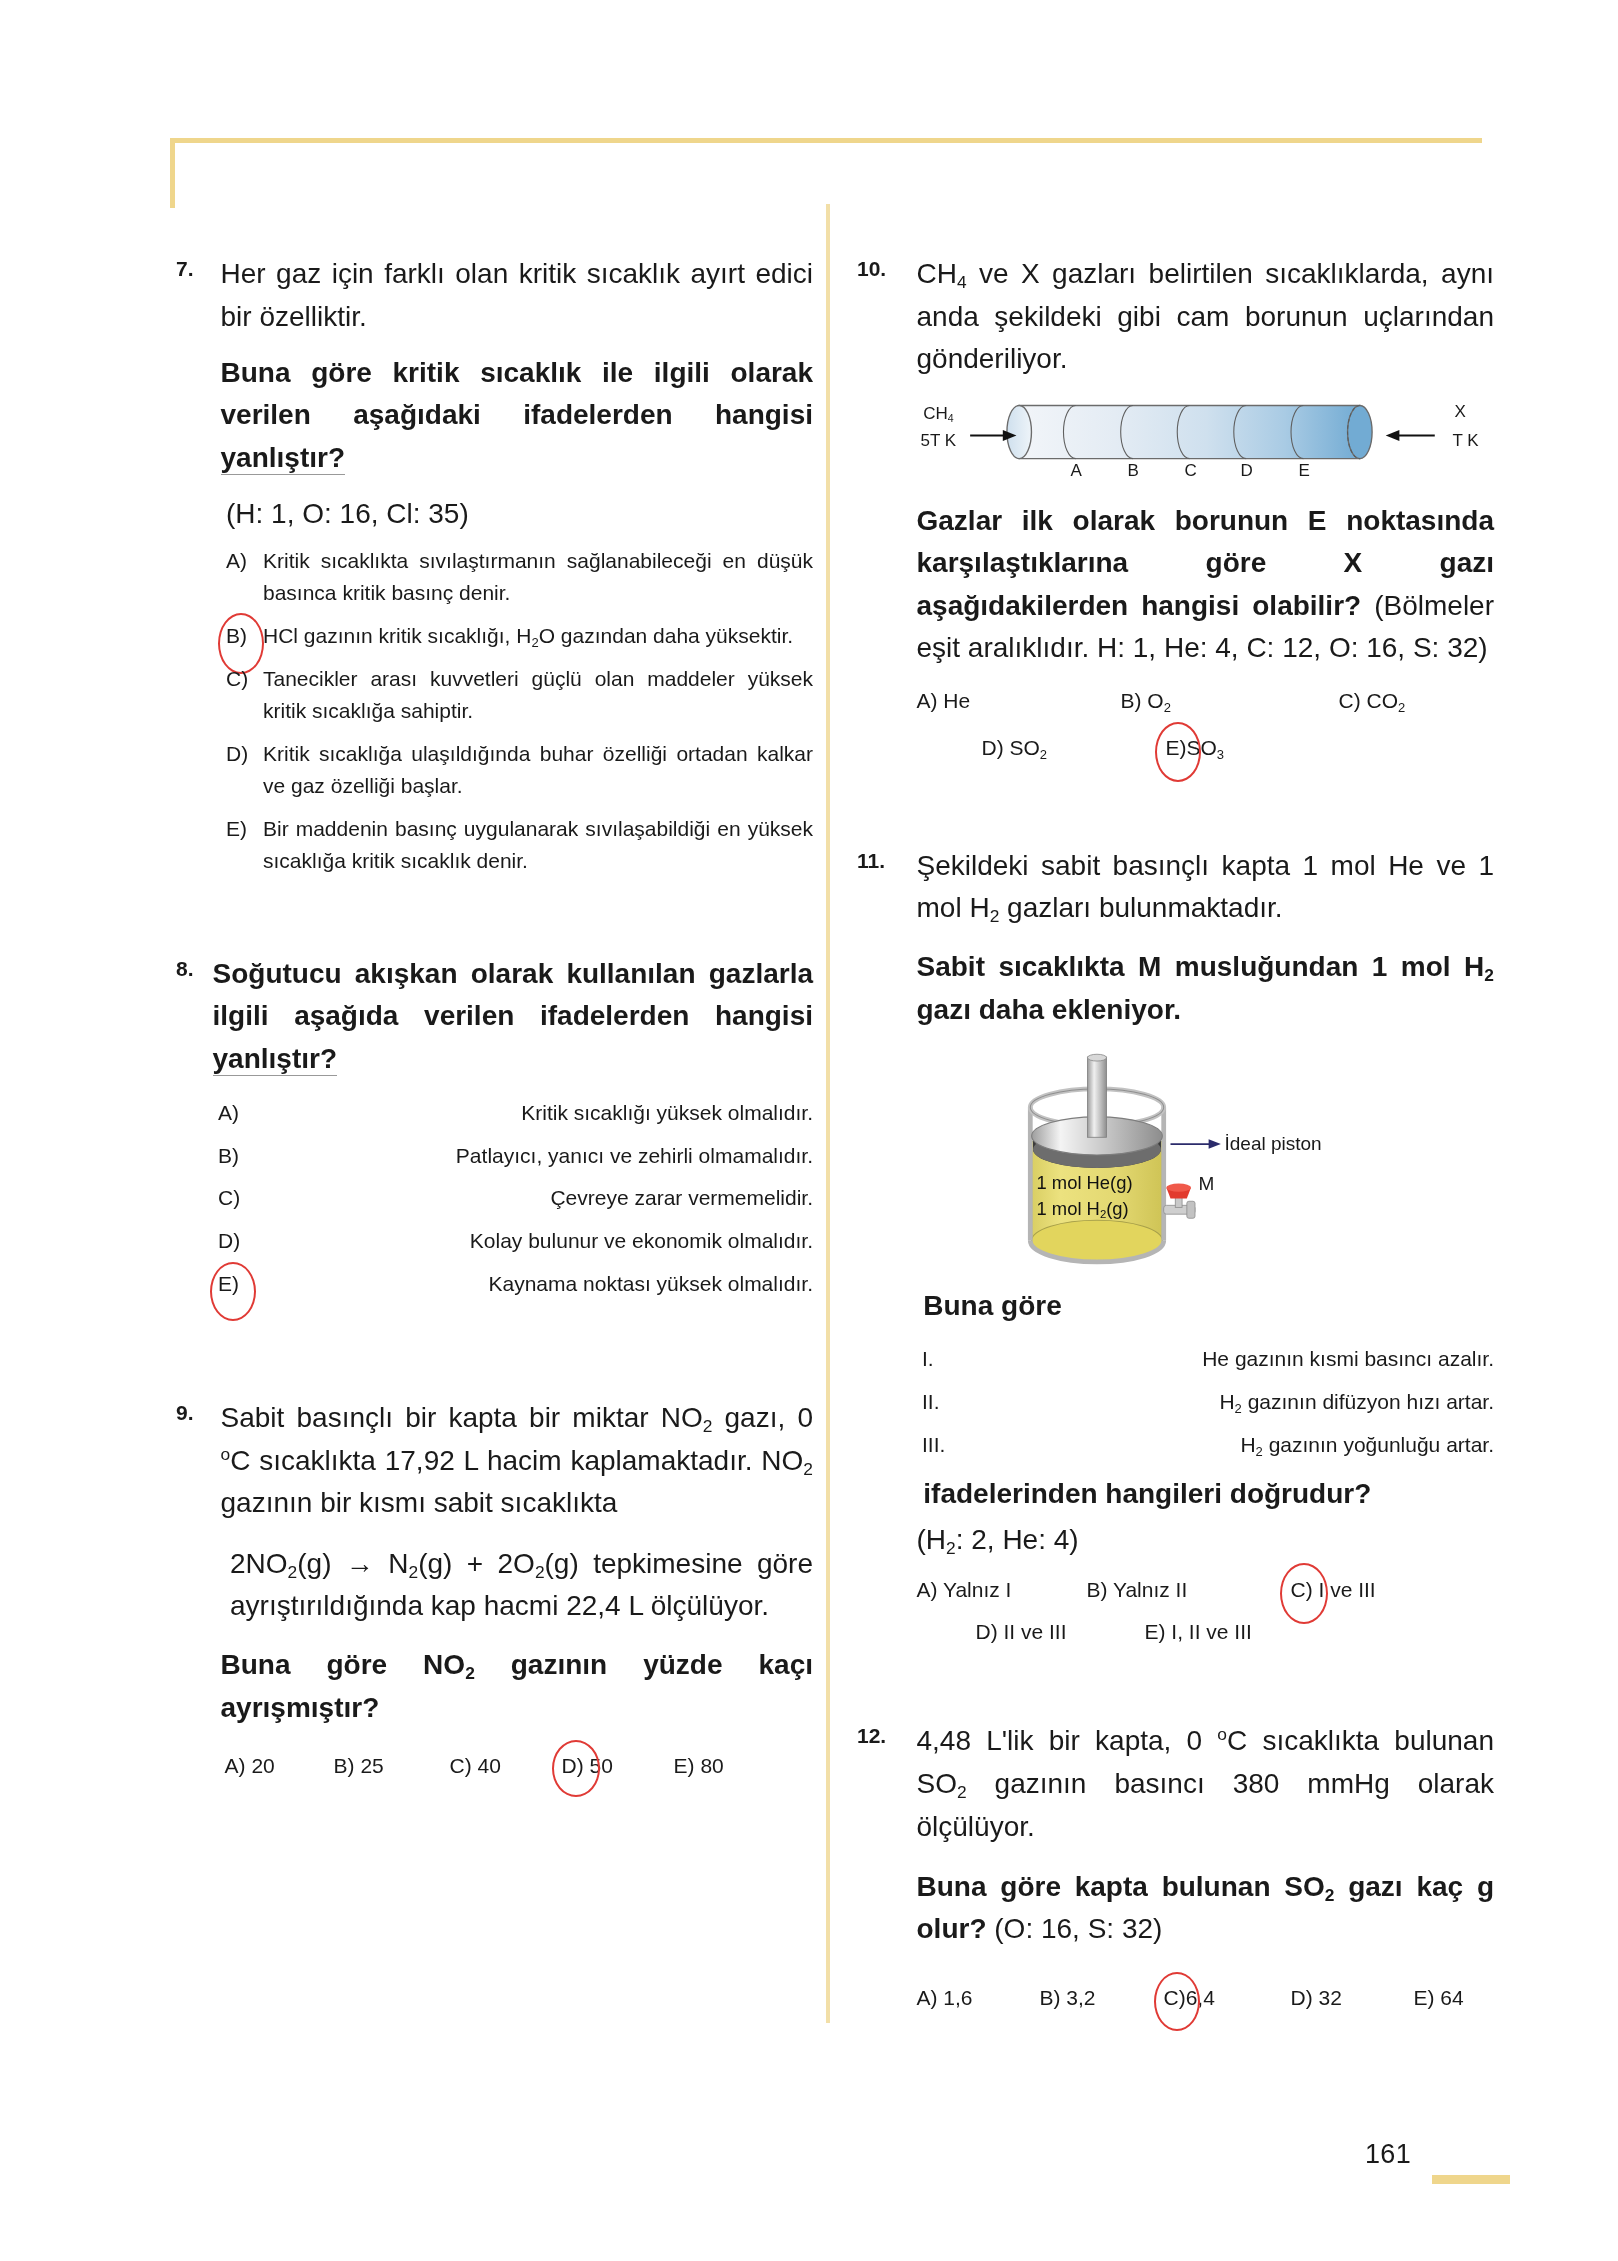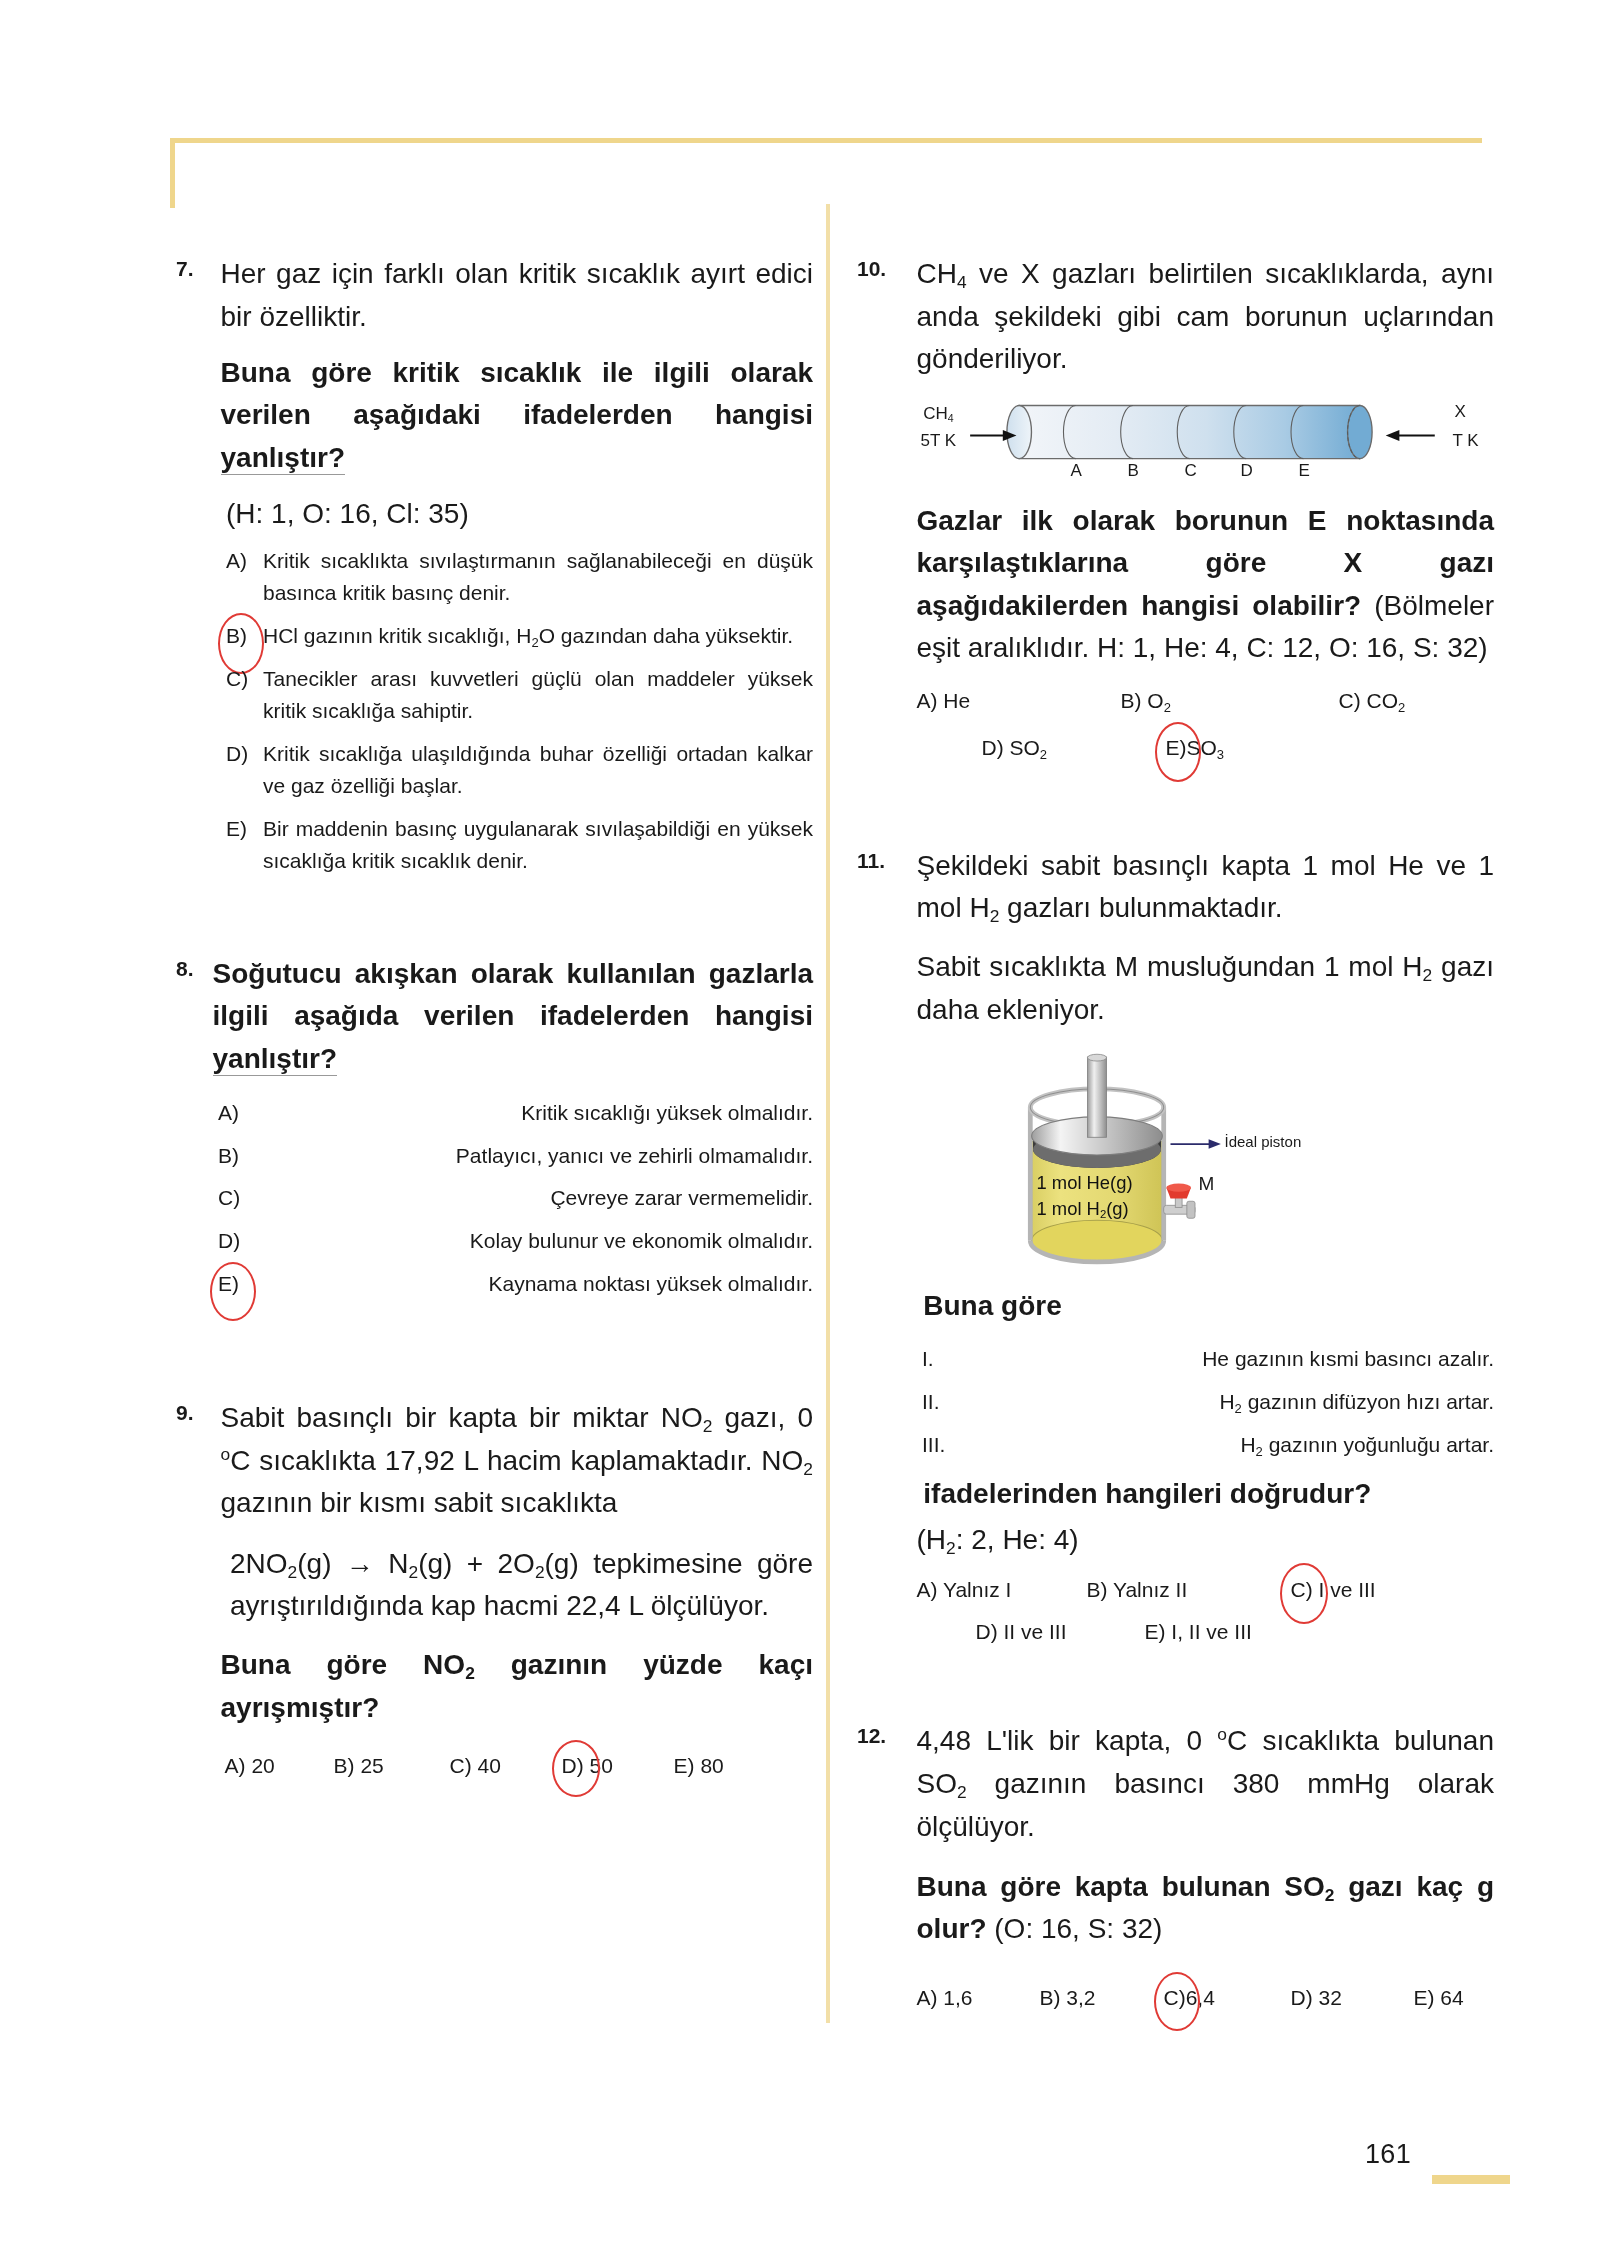"Sabit sıcaklıkta M musluğundan 1" p.para { font-weight: none -> bold }
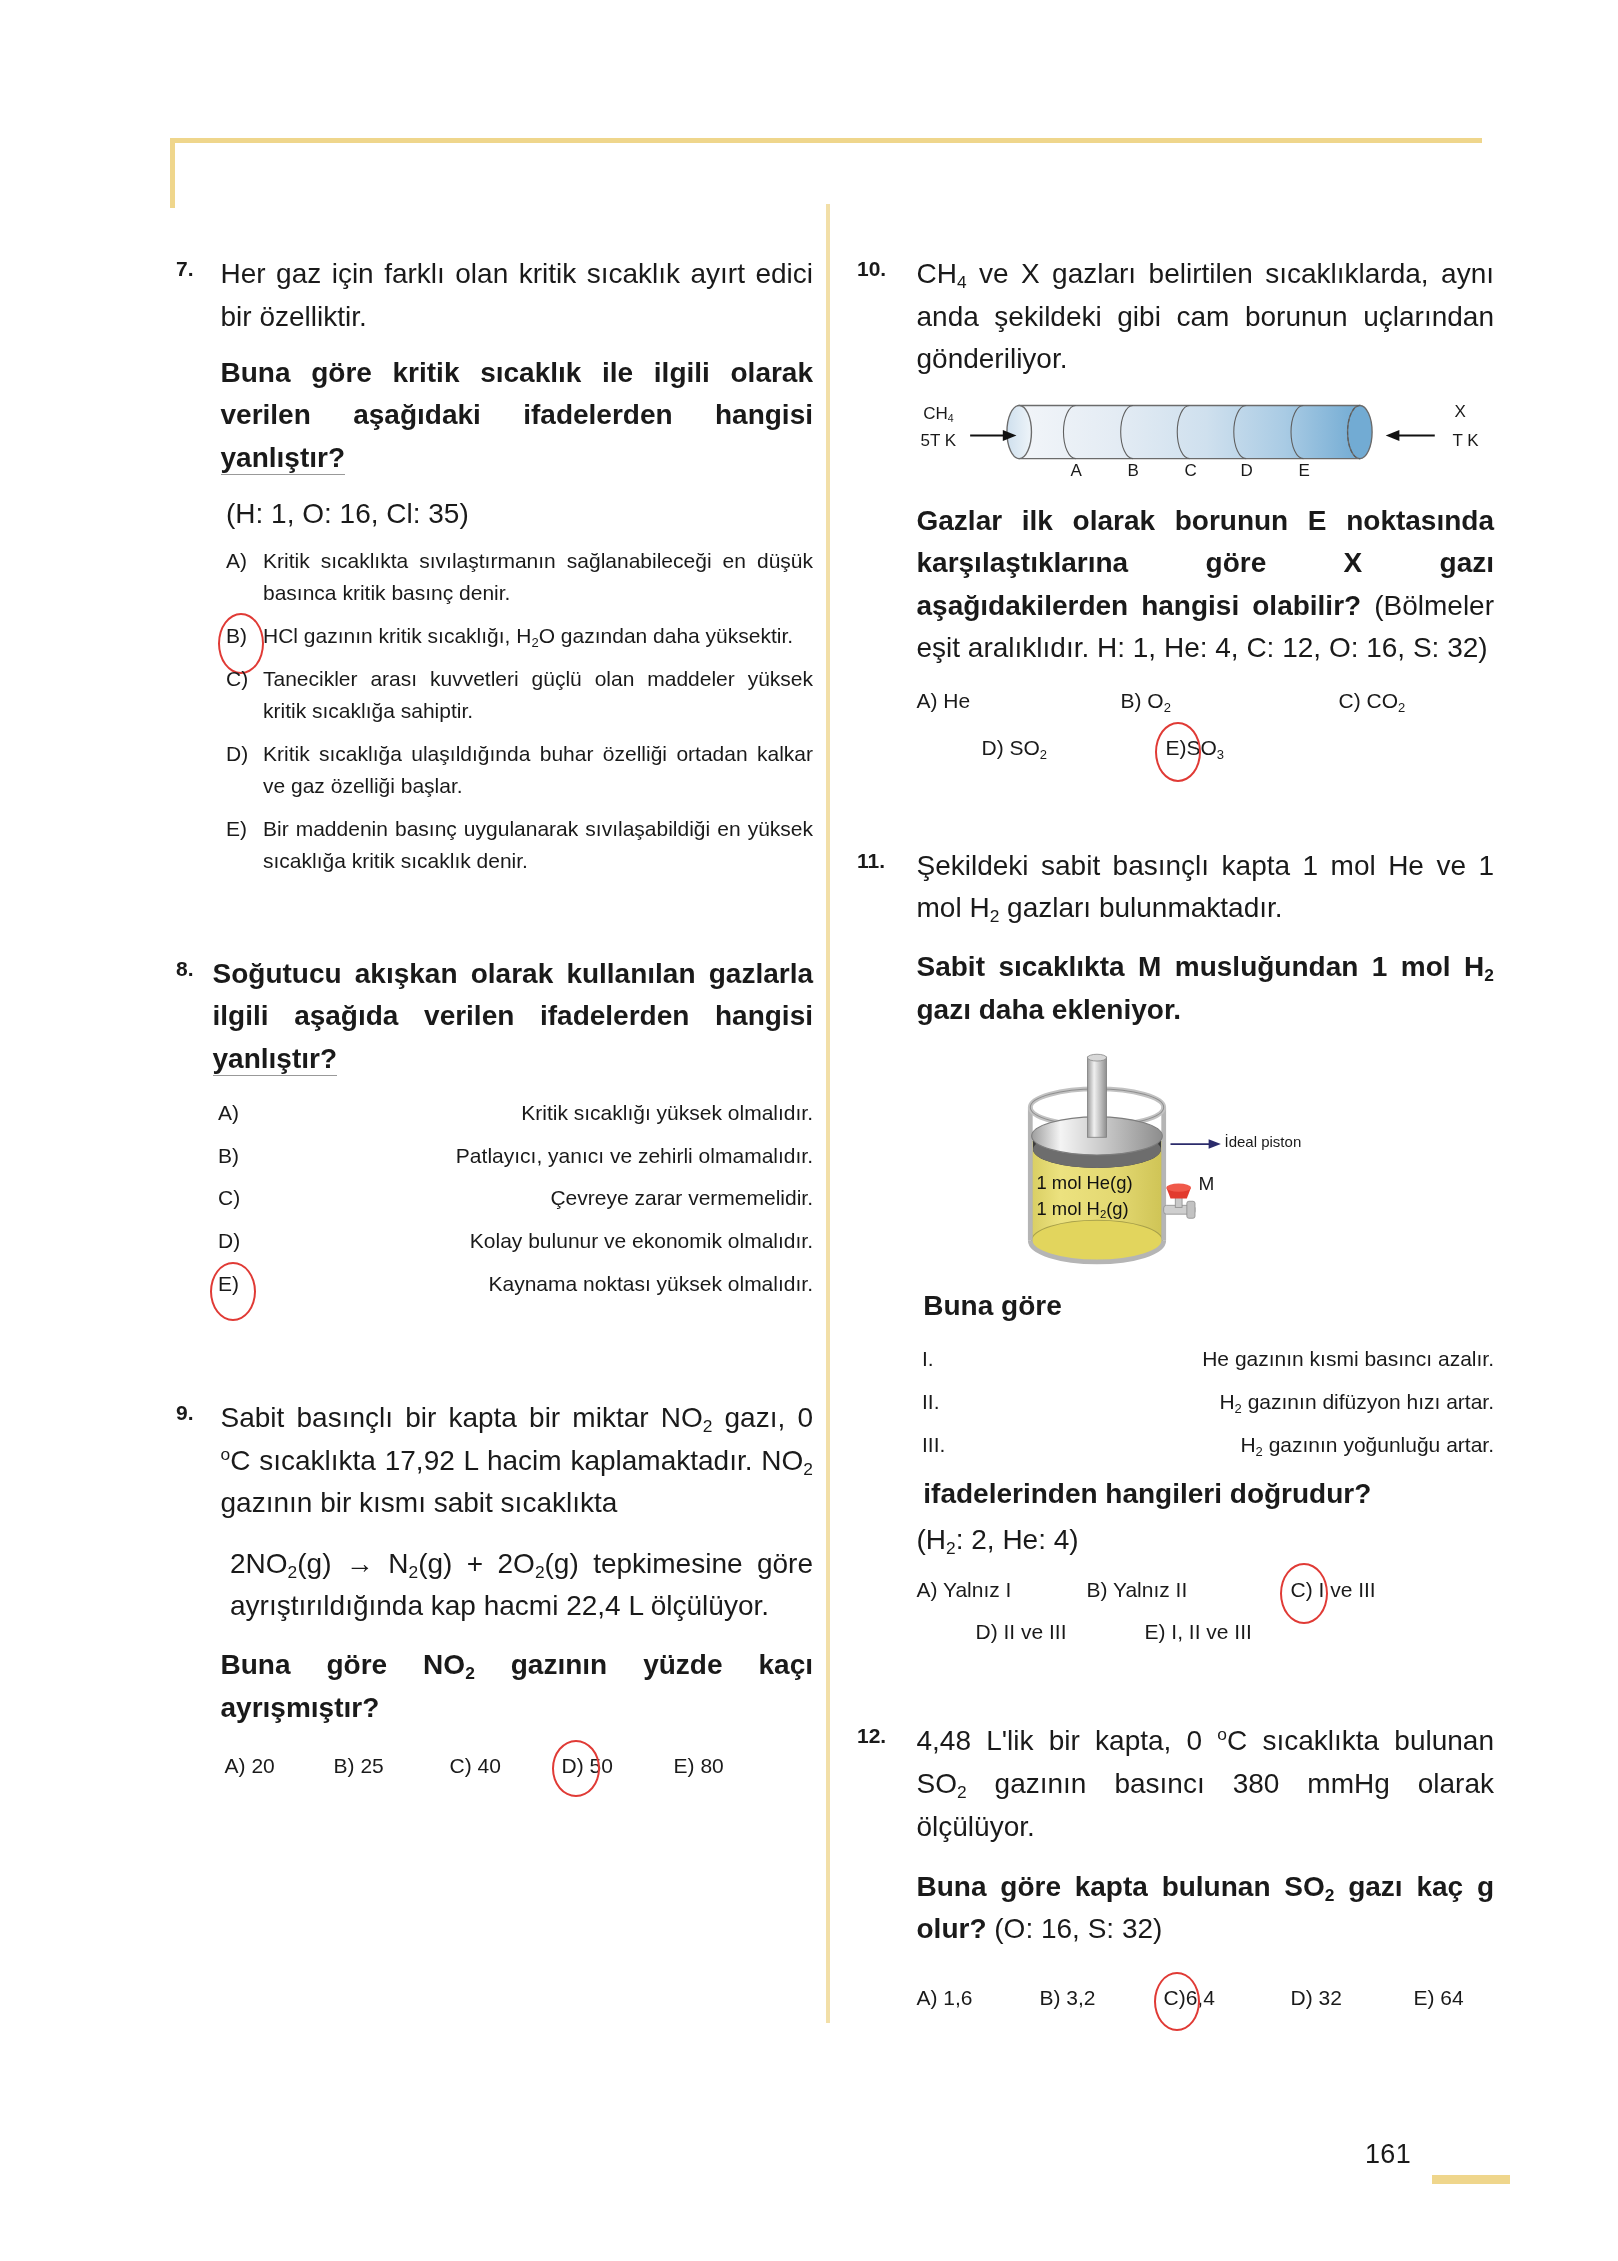"İdeal piston" div.lbl { font-size: 15px -> 19px }
